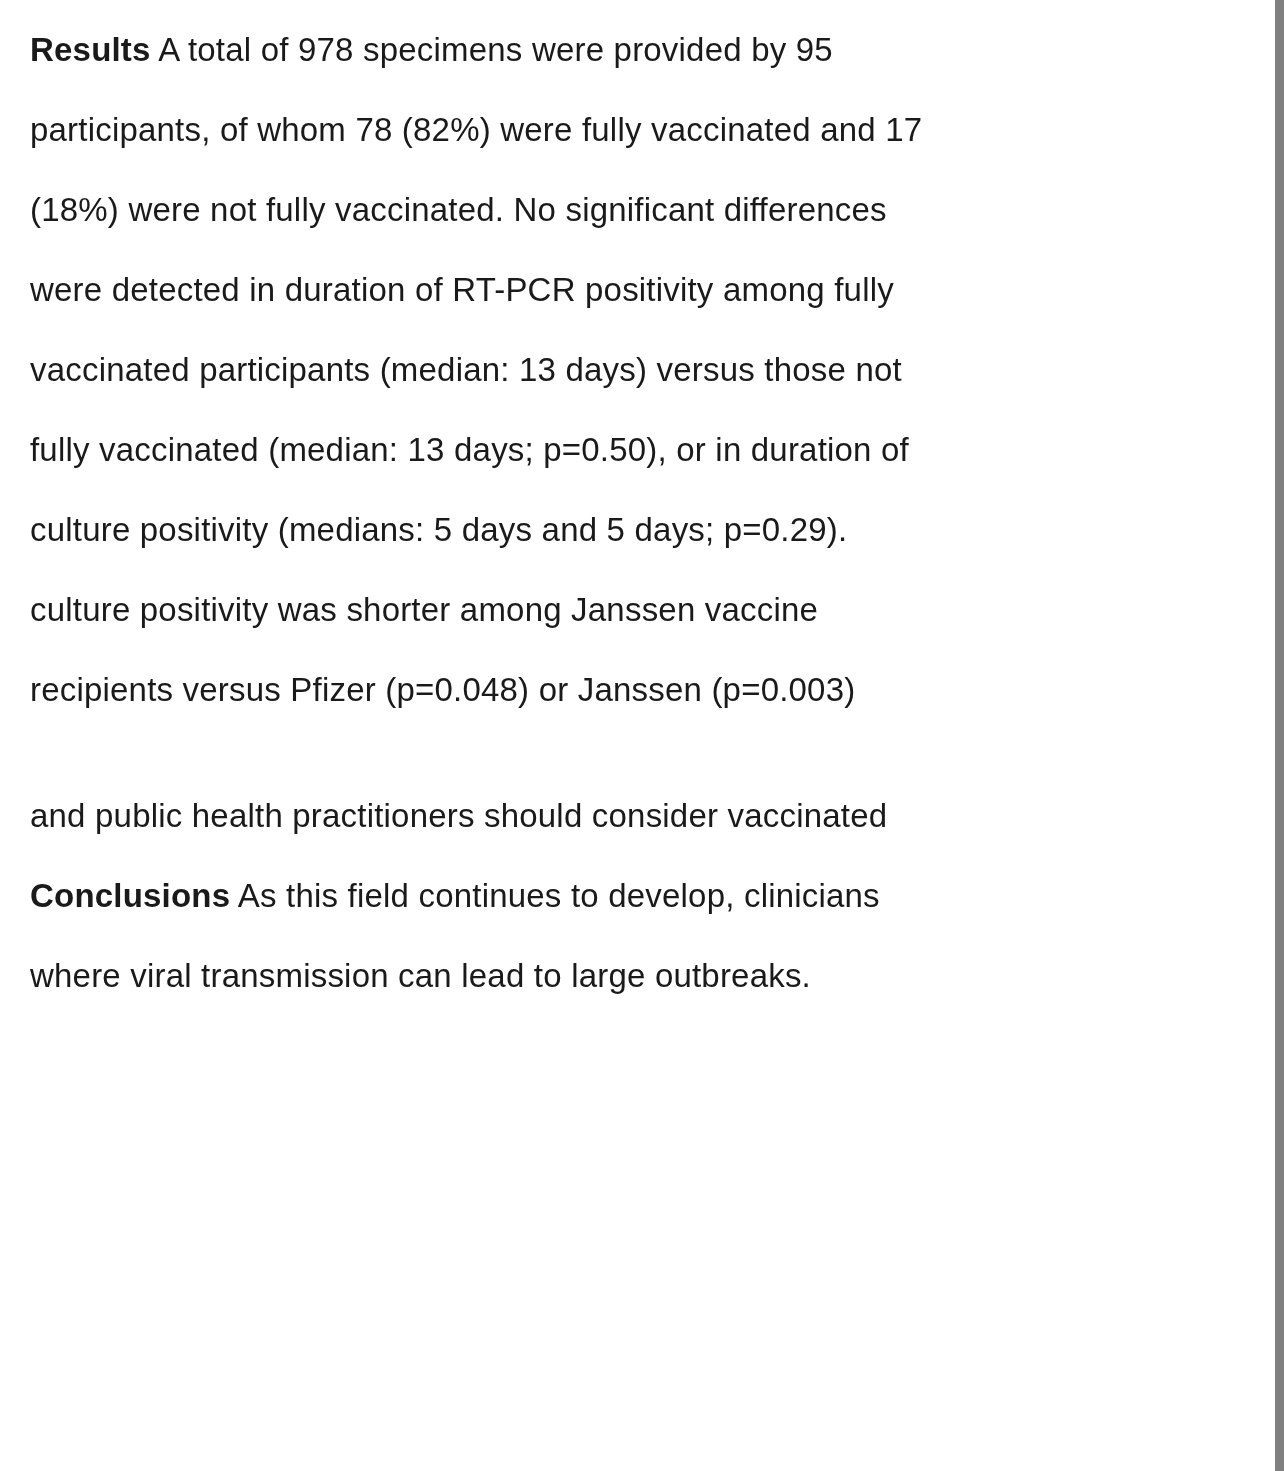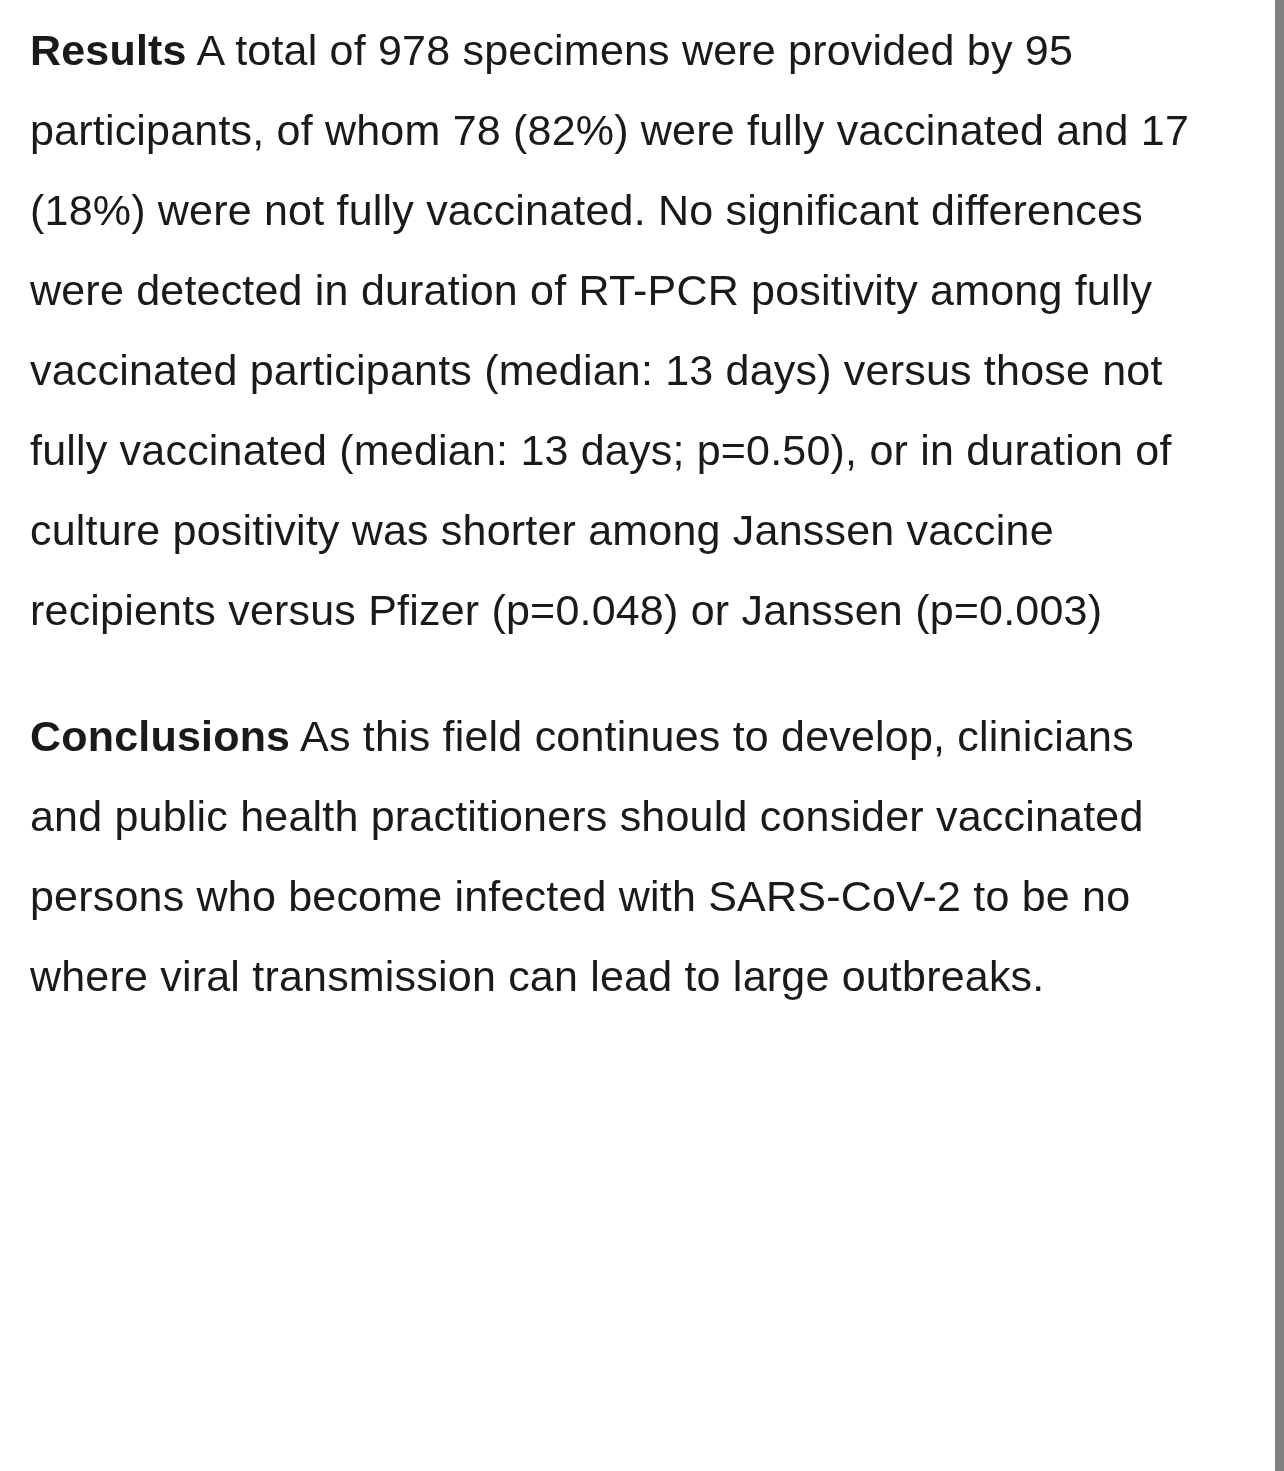"Results A total of 978" .line { font-size: 43px -> 33px }
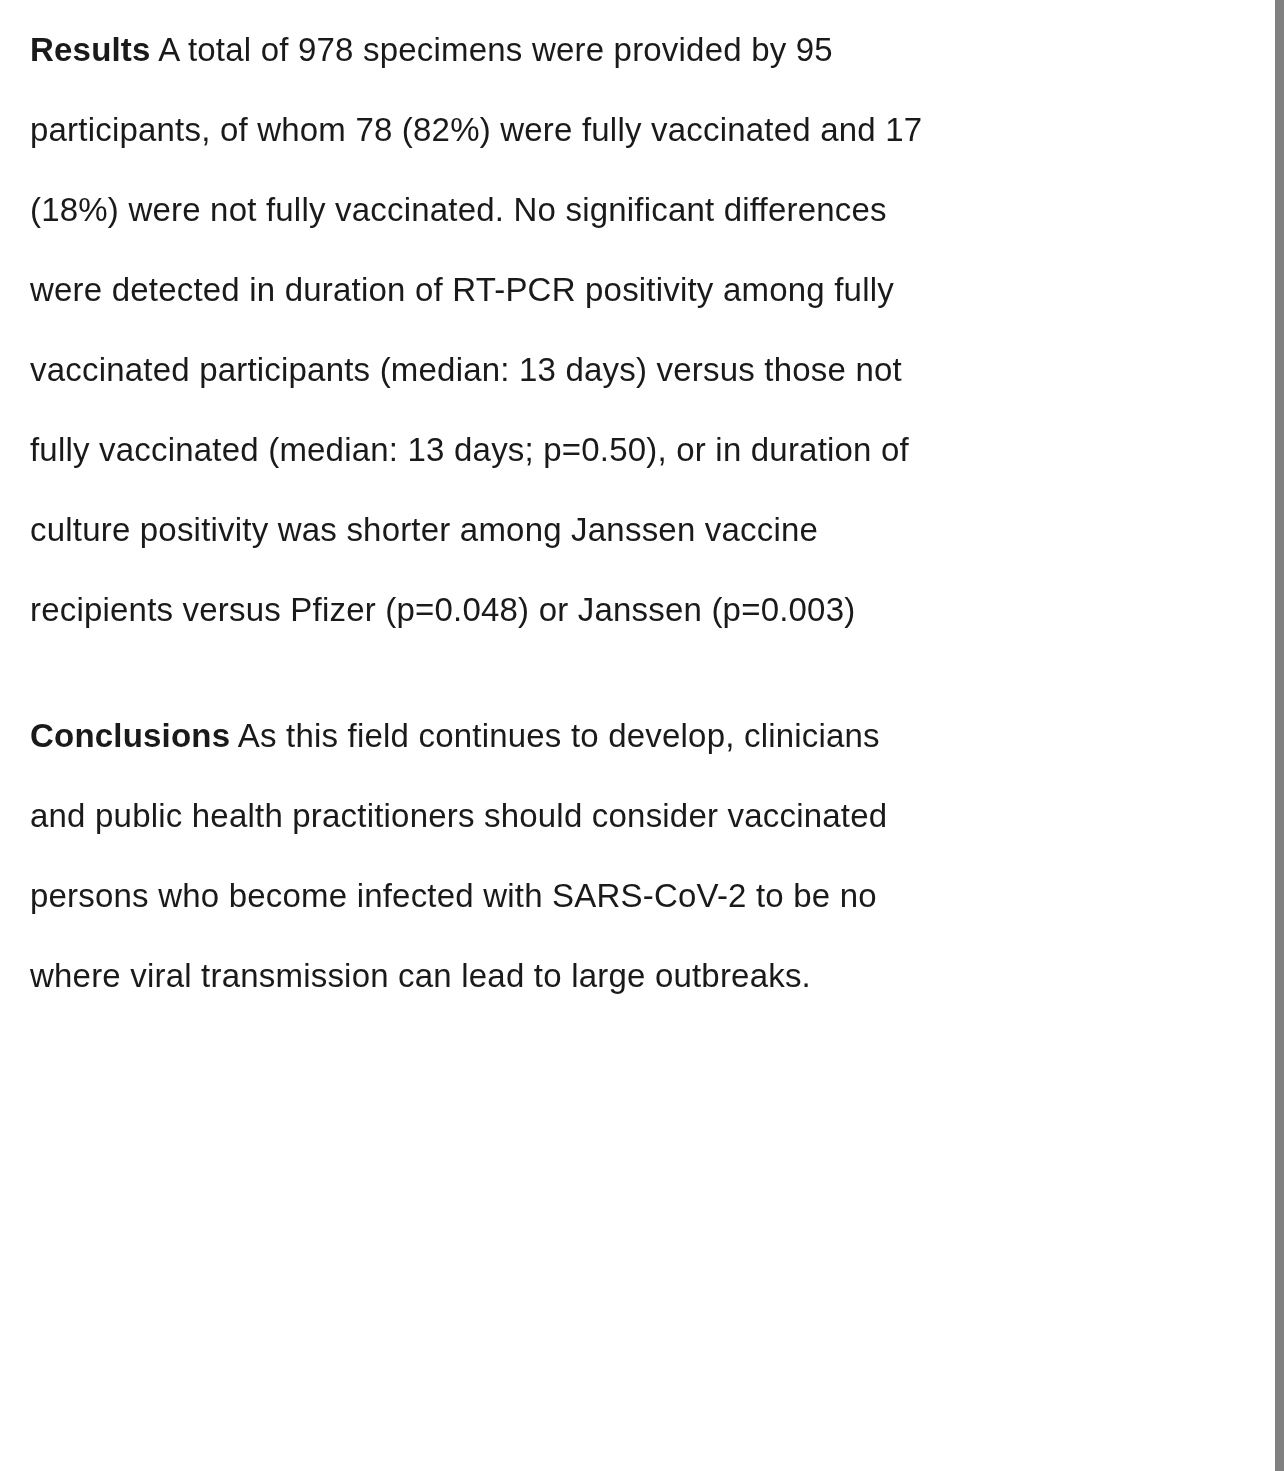"culture positivity (medians: 5 days" div.line { html: none -> <div>culture positivity (medians: 5 days and 5 days; p=0.29).</div> }
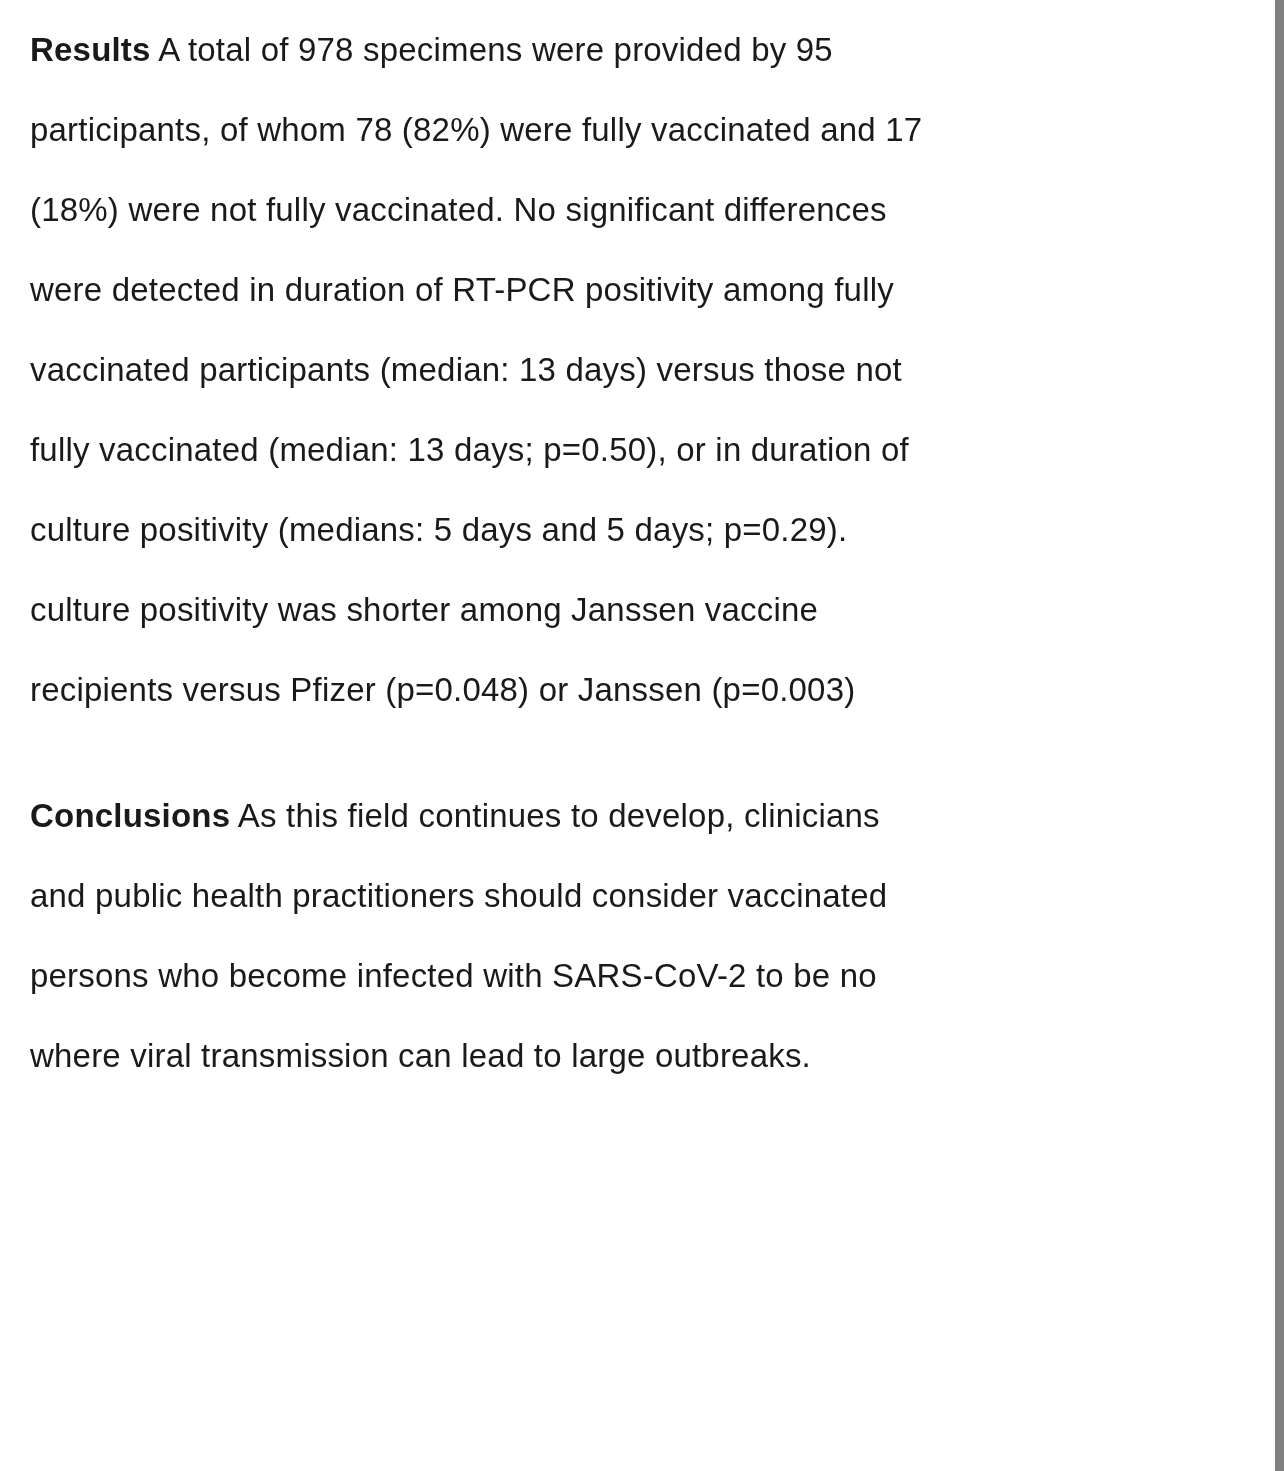"Conclusions As this field continues" div.line { order: before "and public health practitioners should" -> after "and public health practitioners should" }
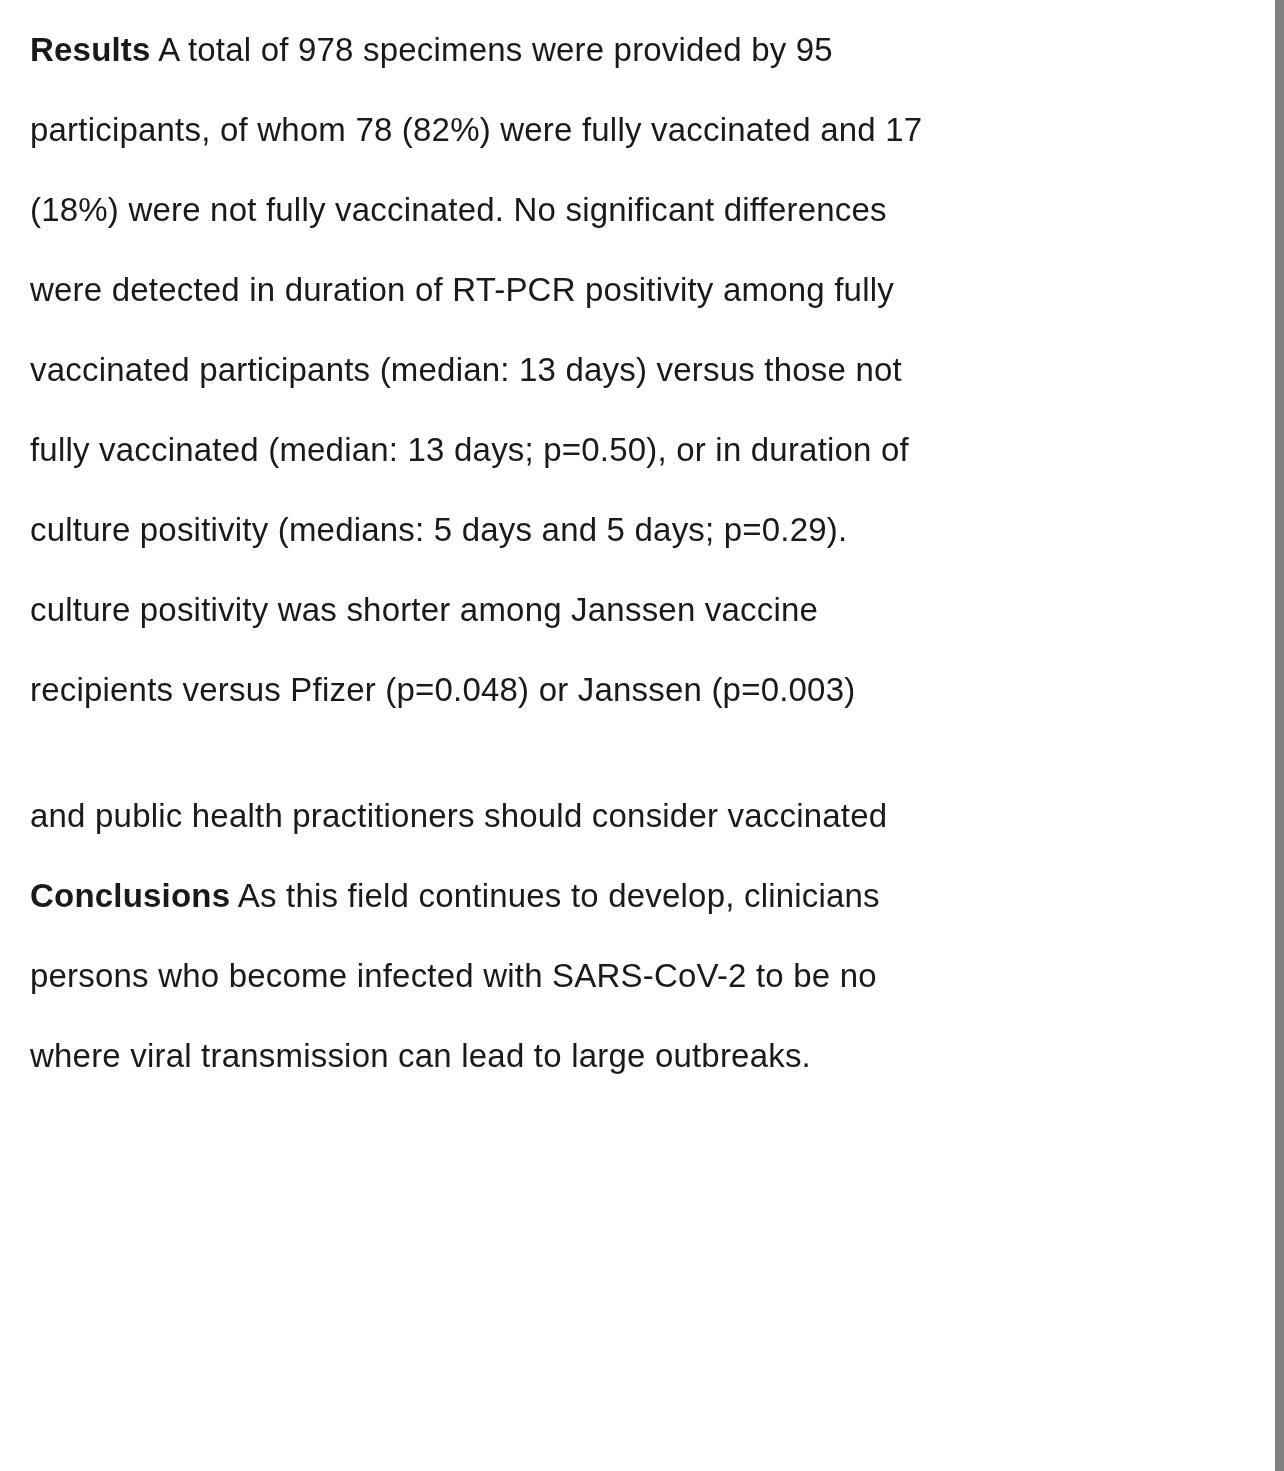"persons who become infected with" div.line { html: <div>persons who become infected with SARS-CoV-2 to be no</div> -> none }
